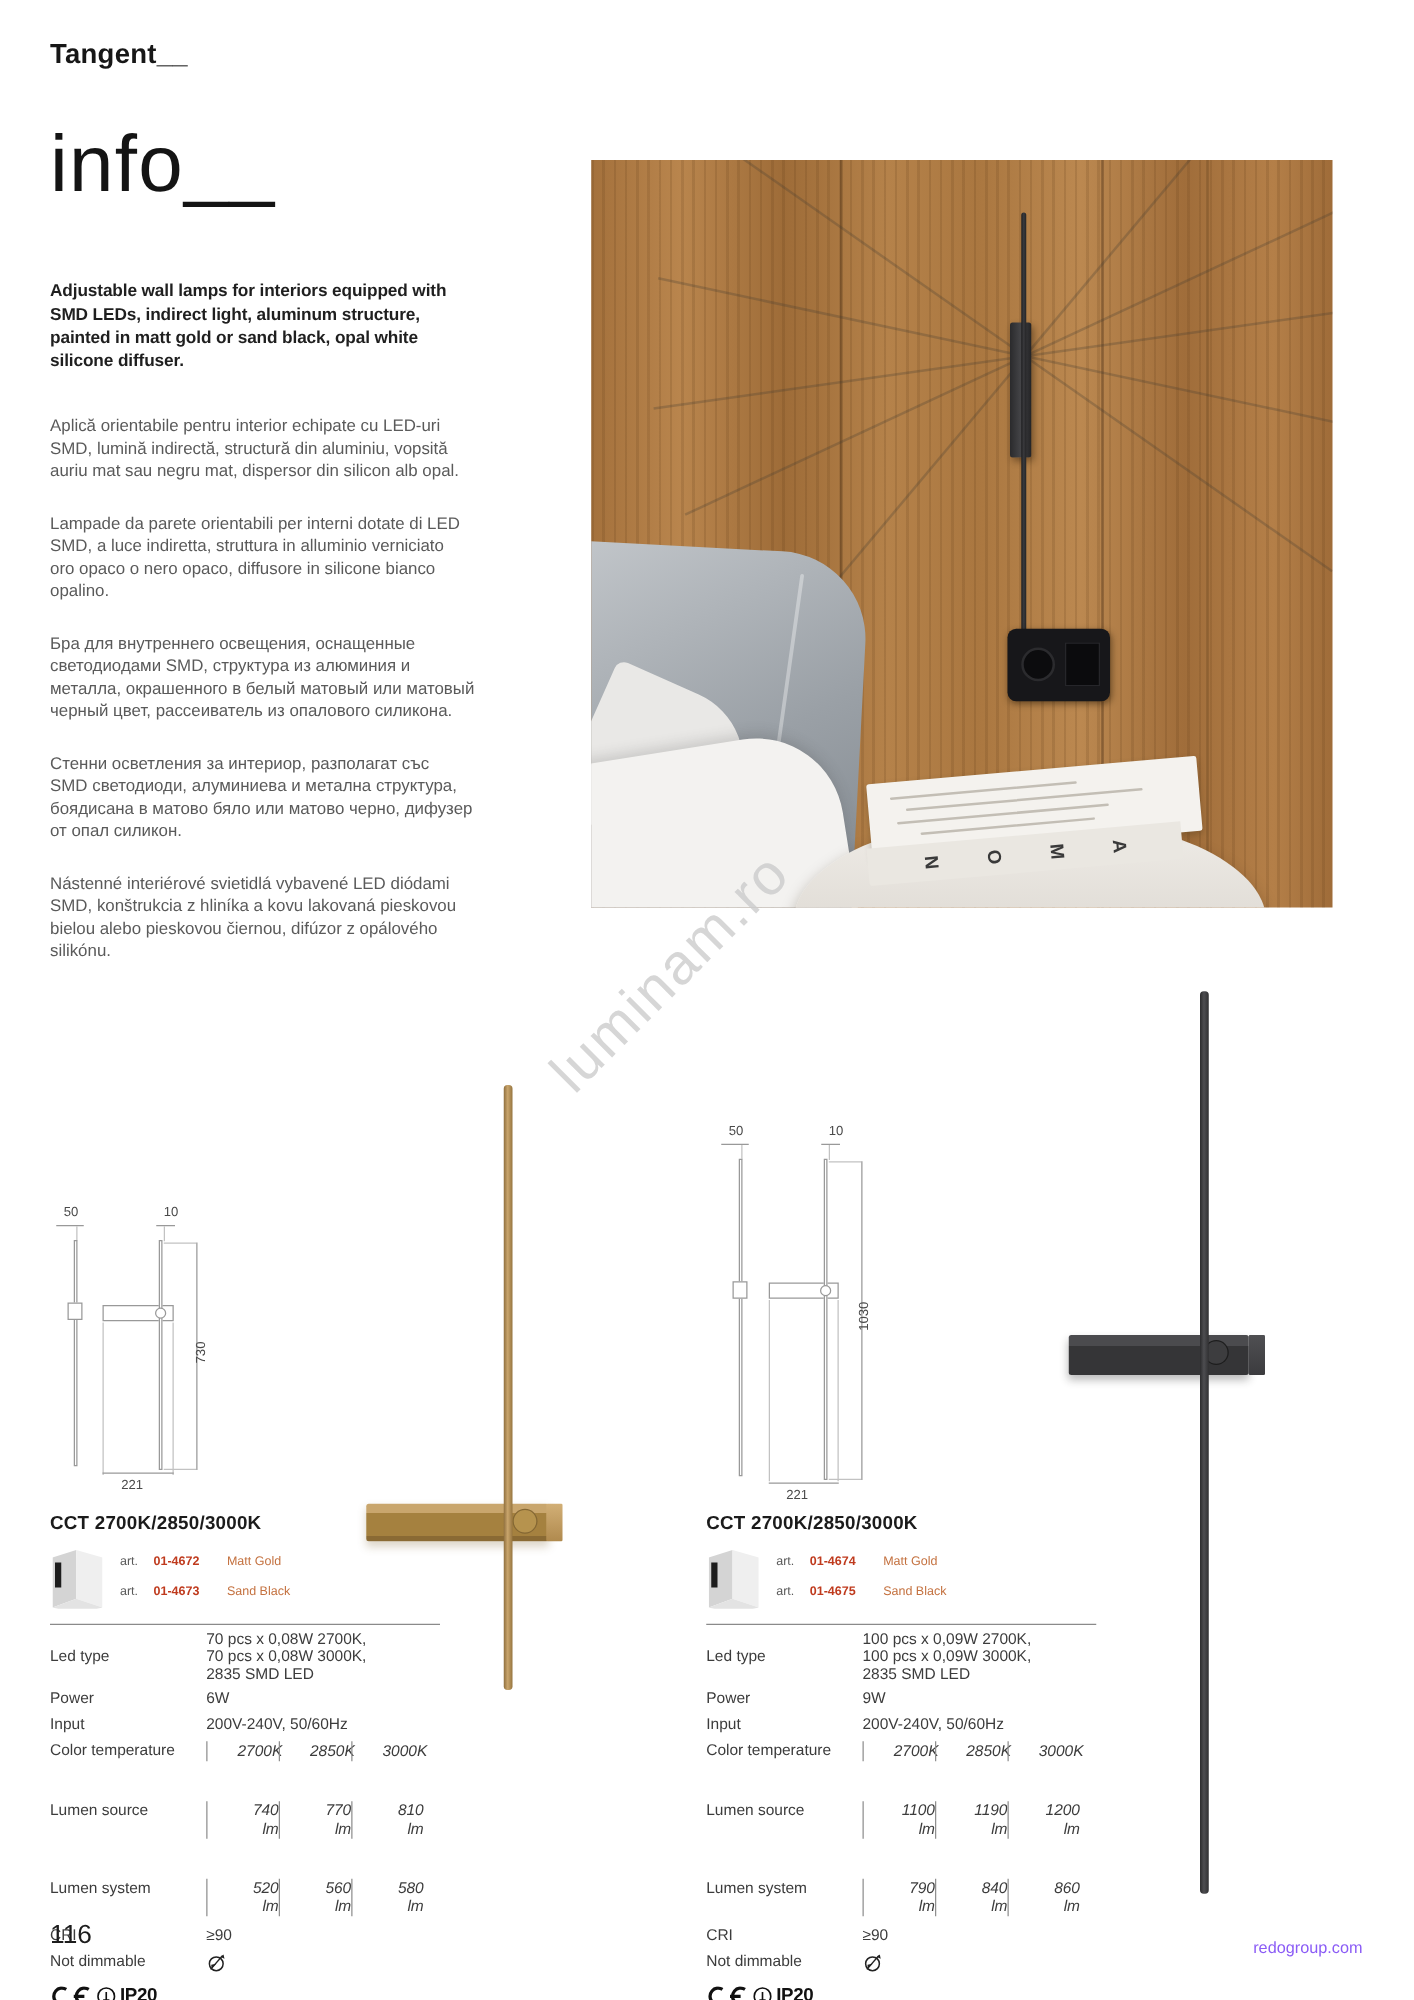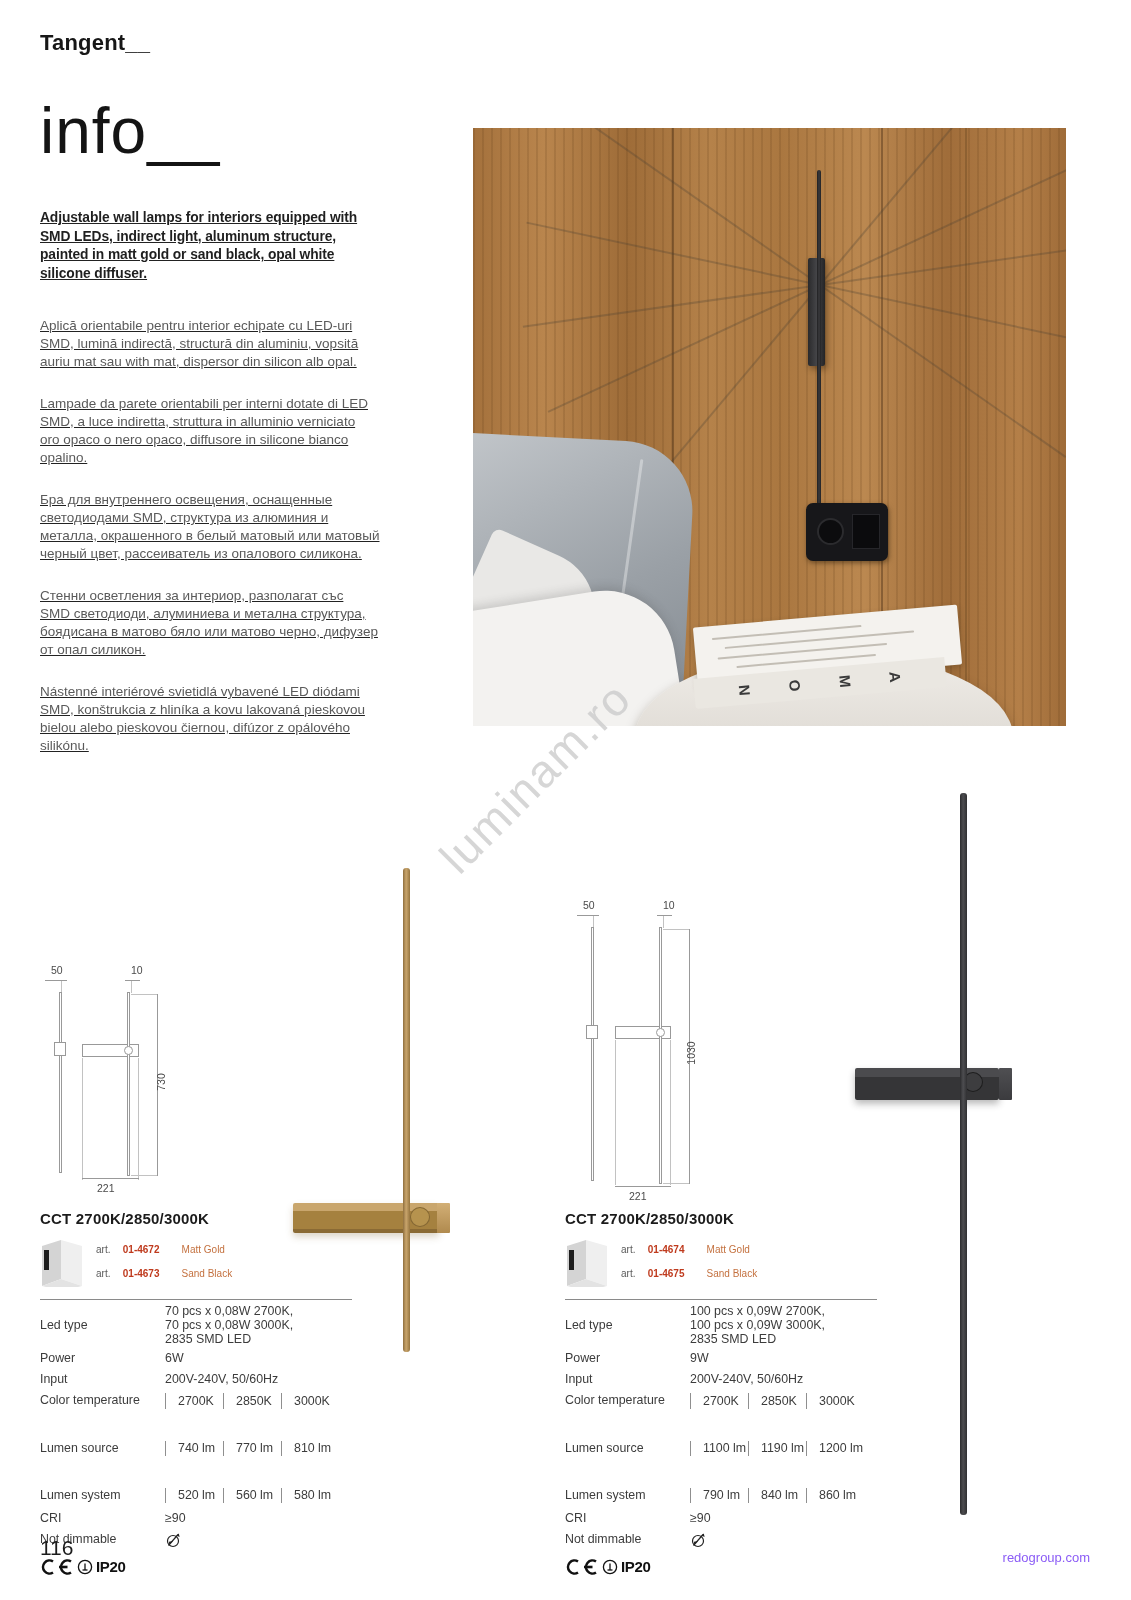"Adjustable wall lamps for interiors" .text-col { text-decoration: underline -> none; top: 209px -> 224px }
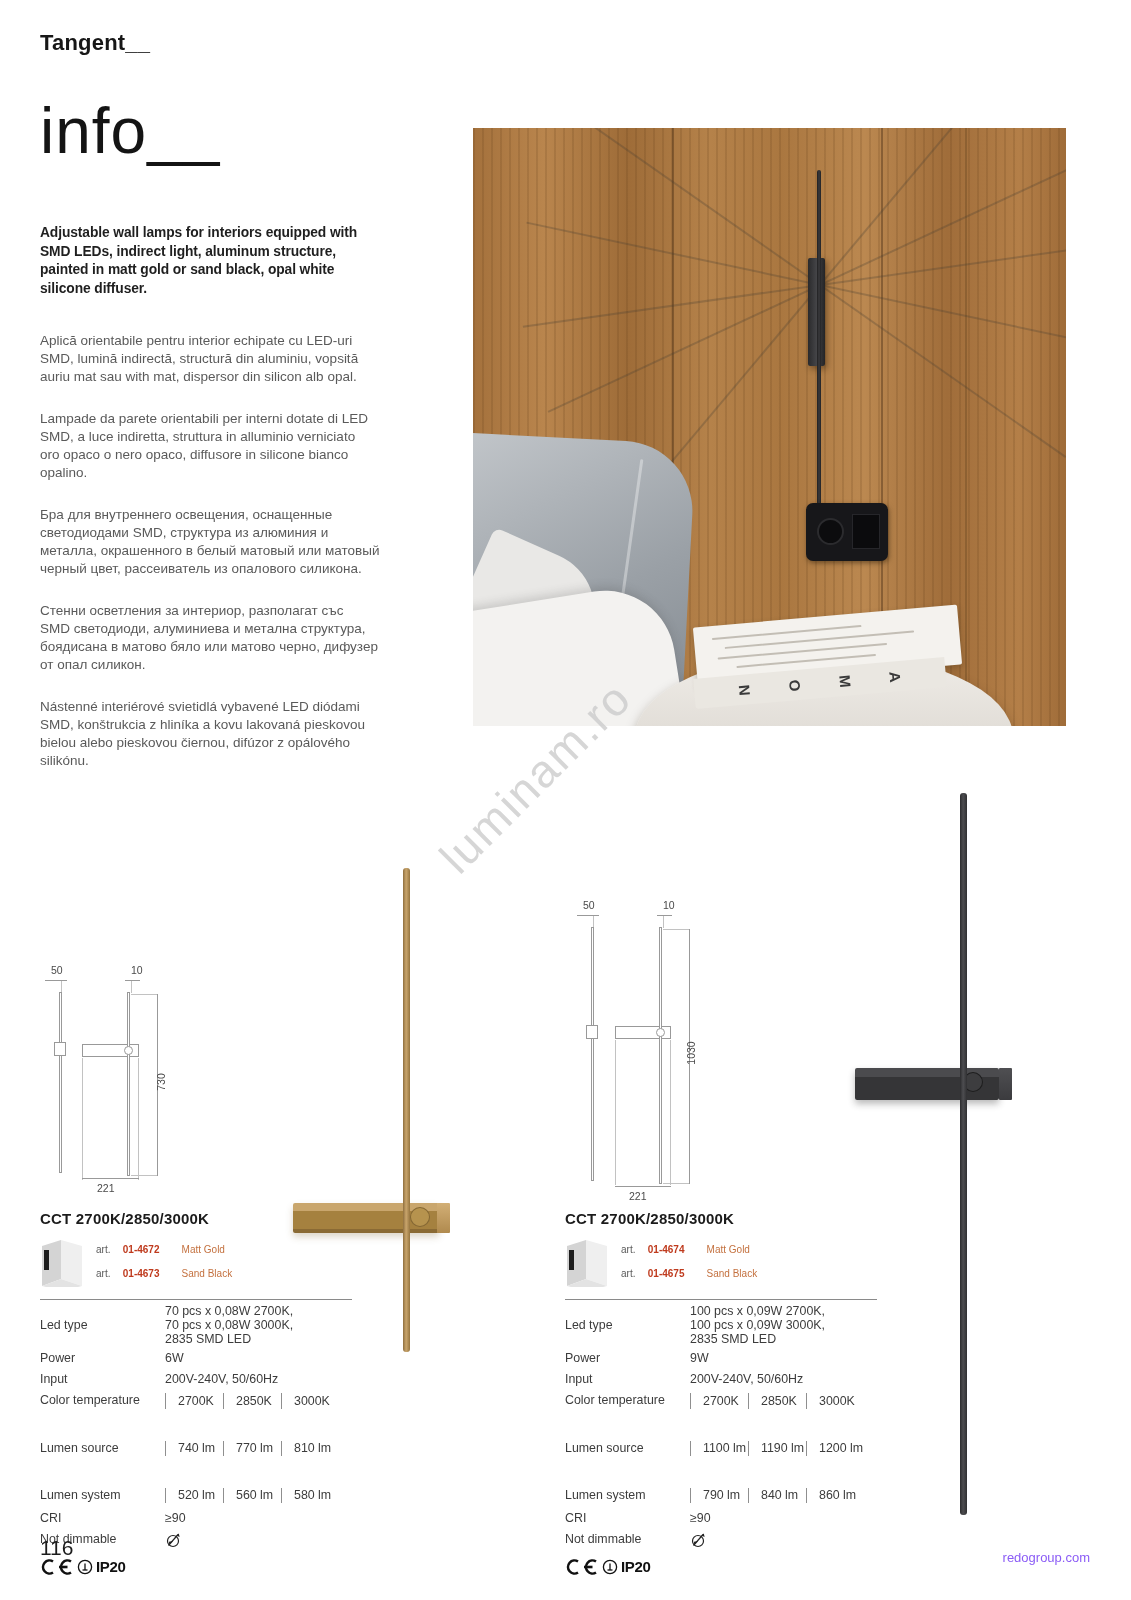"Aplică orientabile pentru interior" p { text: with -> negru }
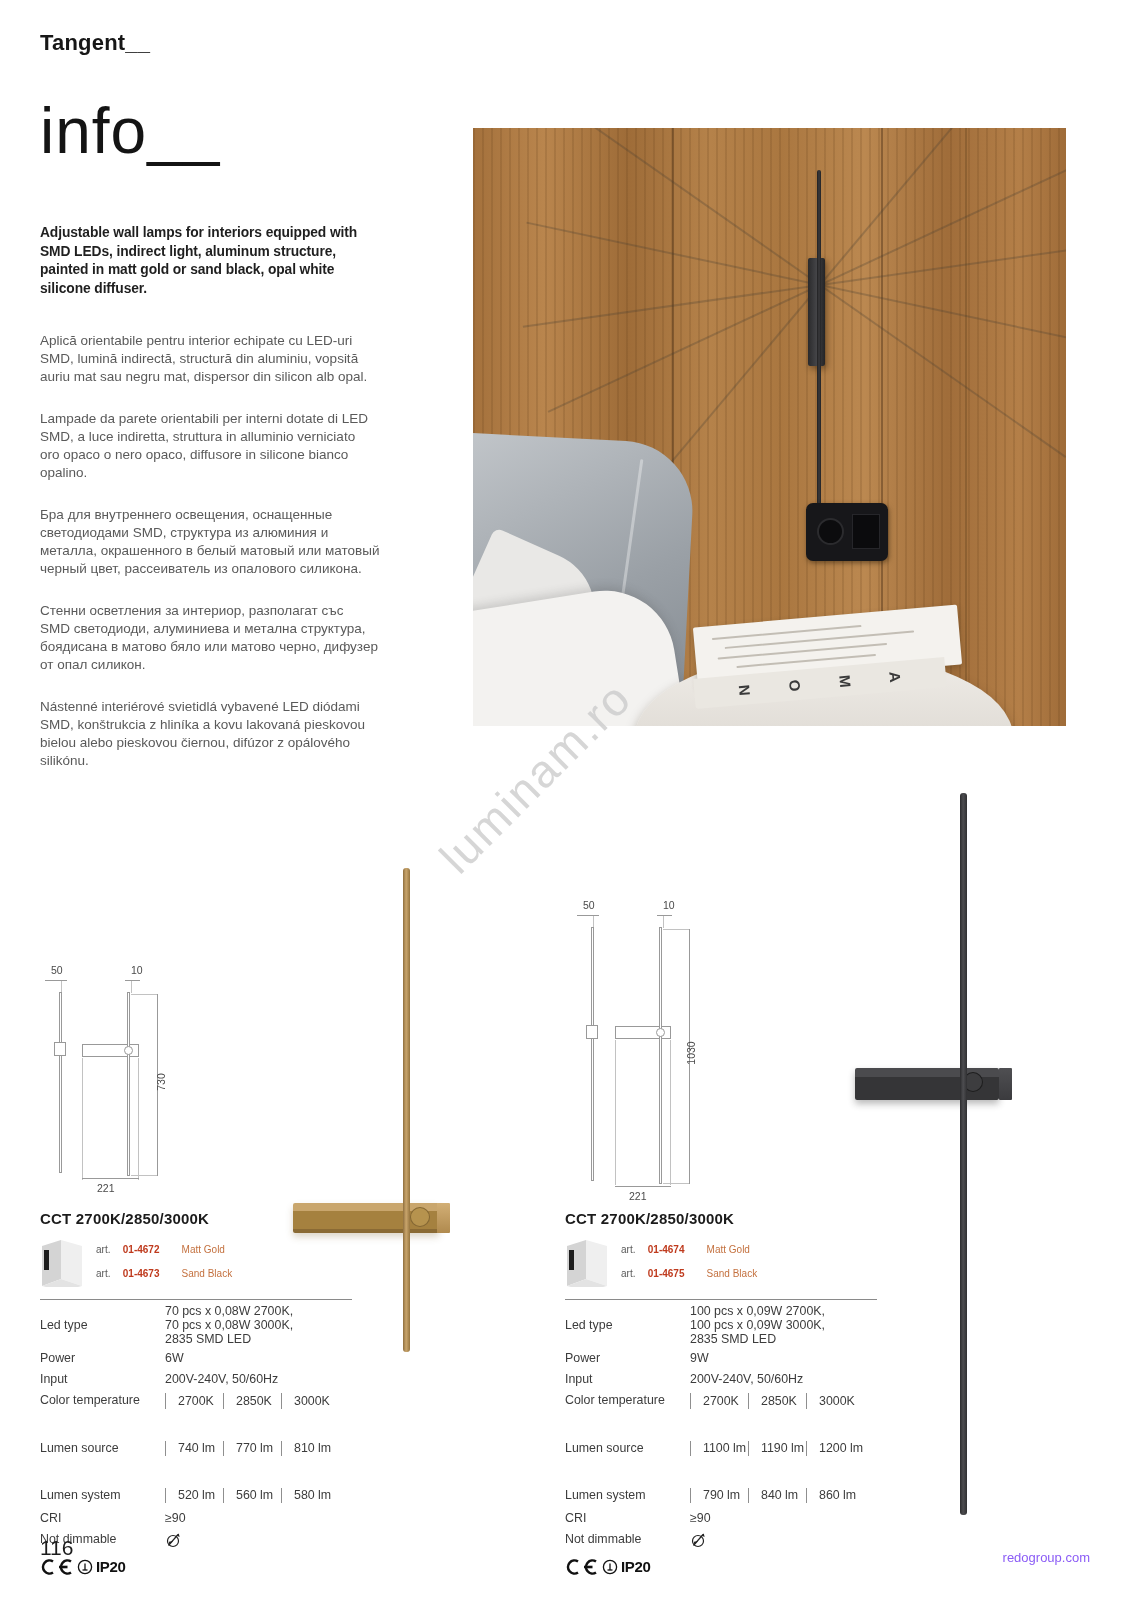"2700K" .t-cell { font-style: none -> italic; padding-left: 12px -> 24px }
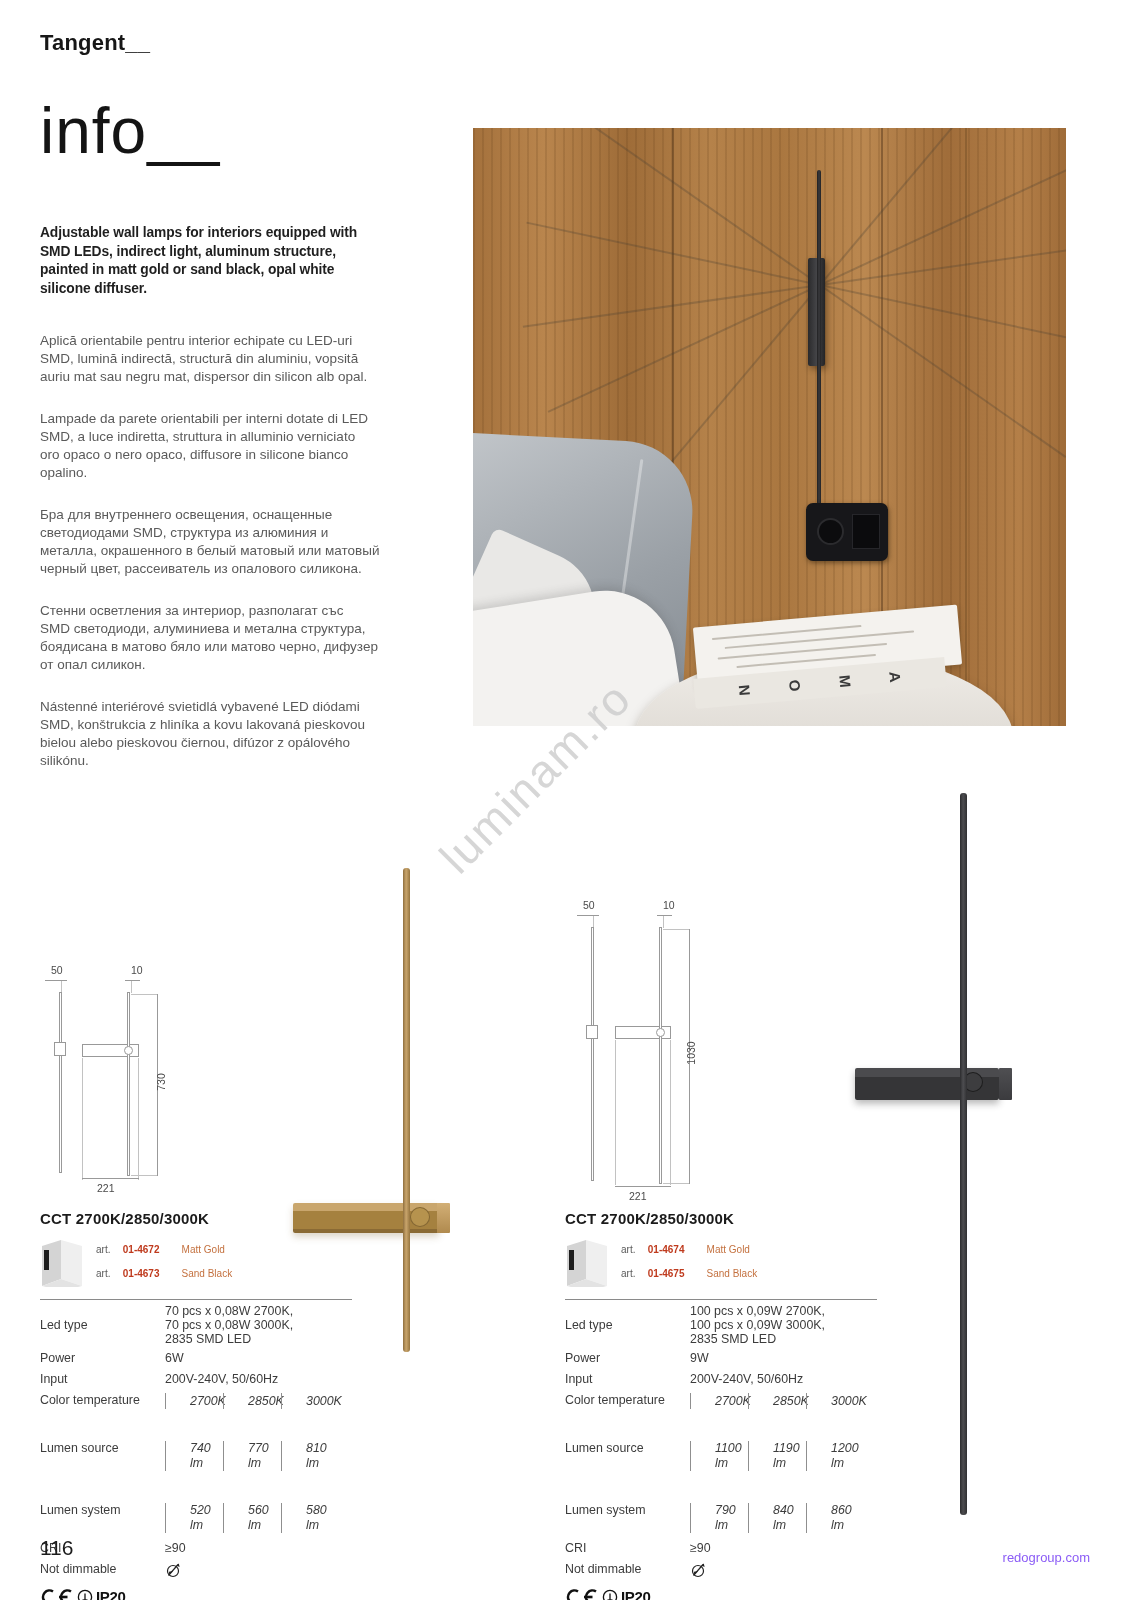"740 lm" .lumen-group .t-cell { text-align: none -> right }
